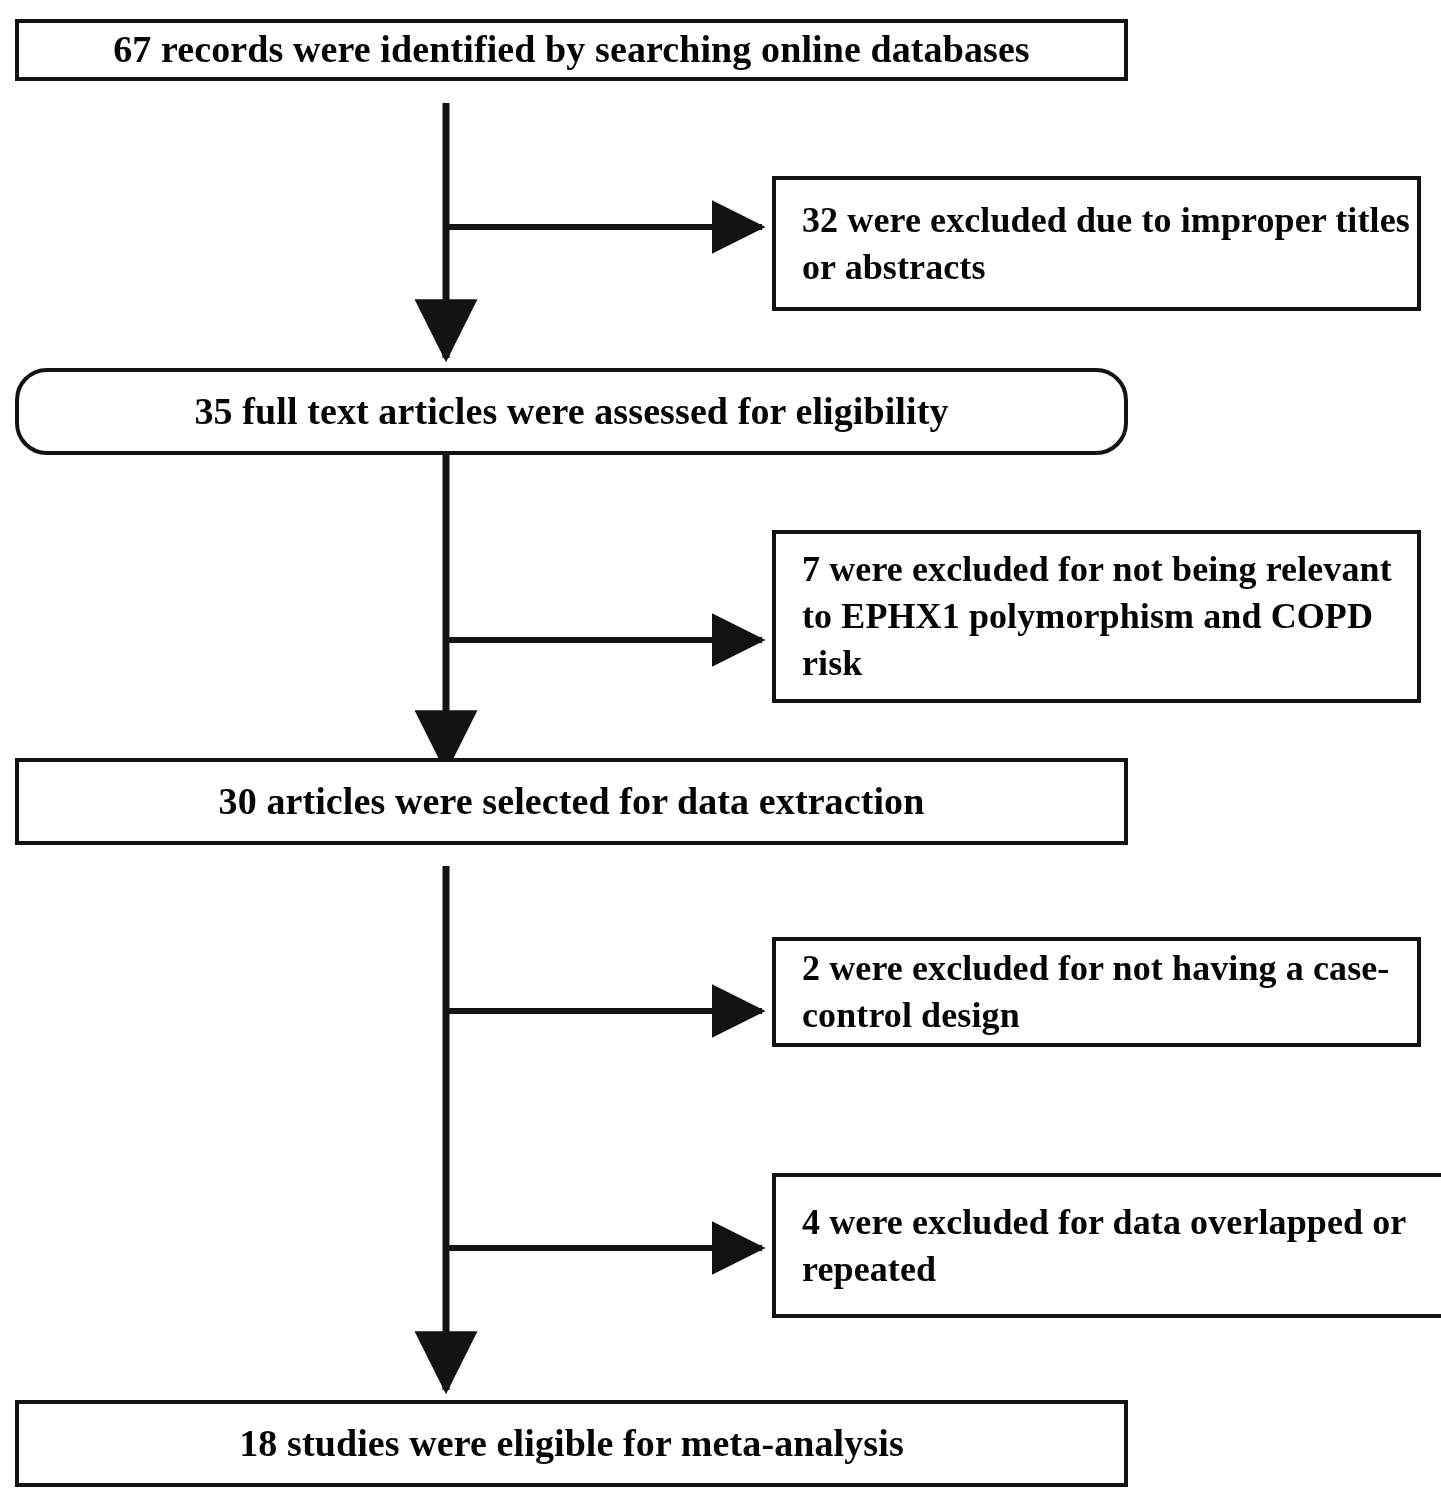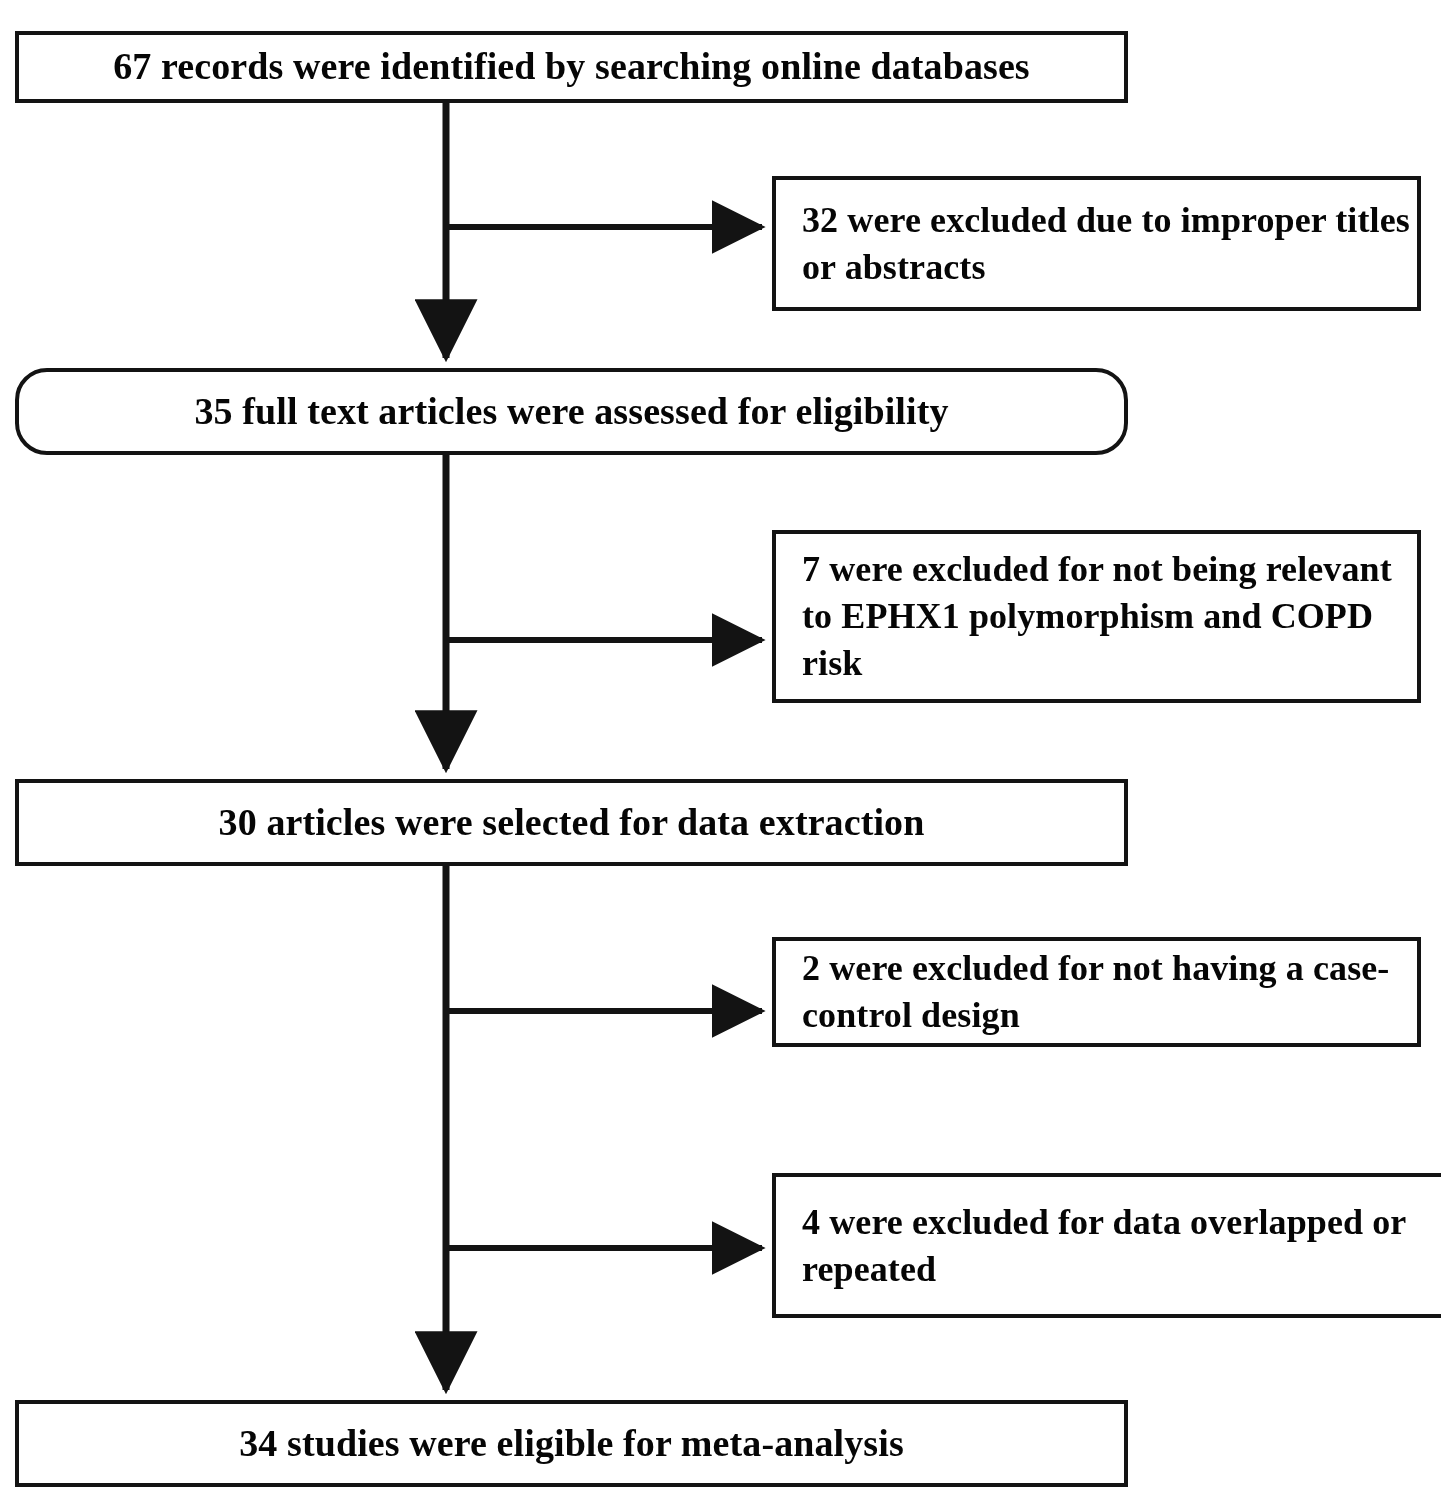"67 records were identified by" #node-identified { height: 72px -> 62px; top: 31px -> 19px }
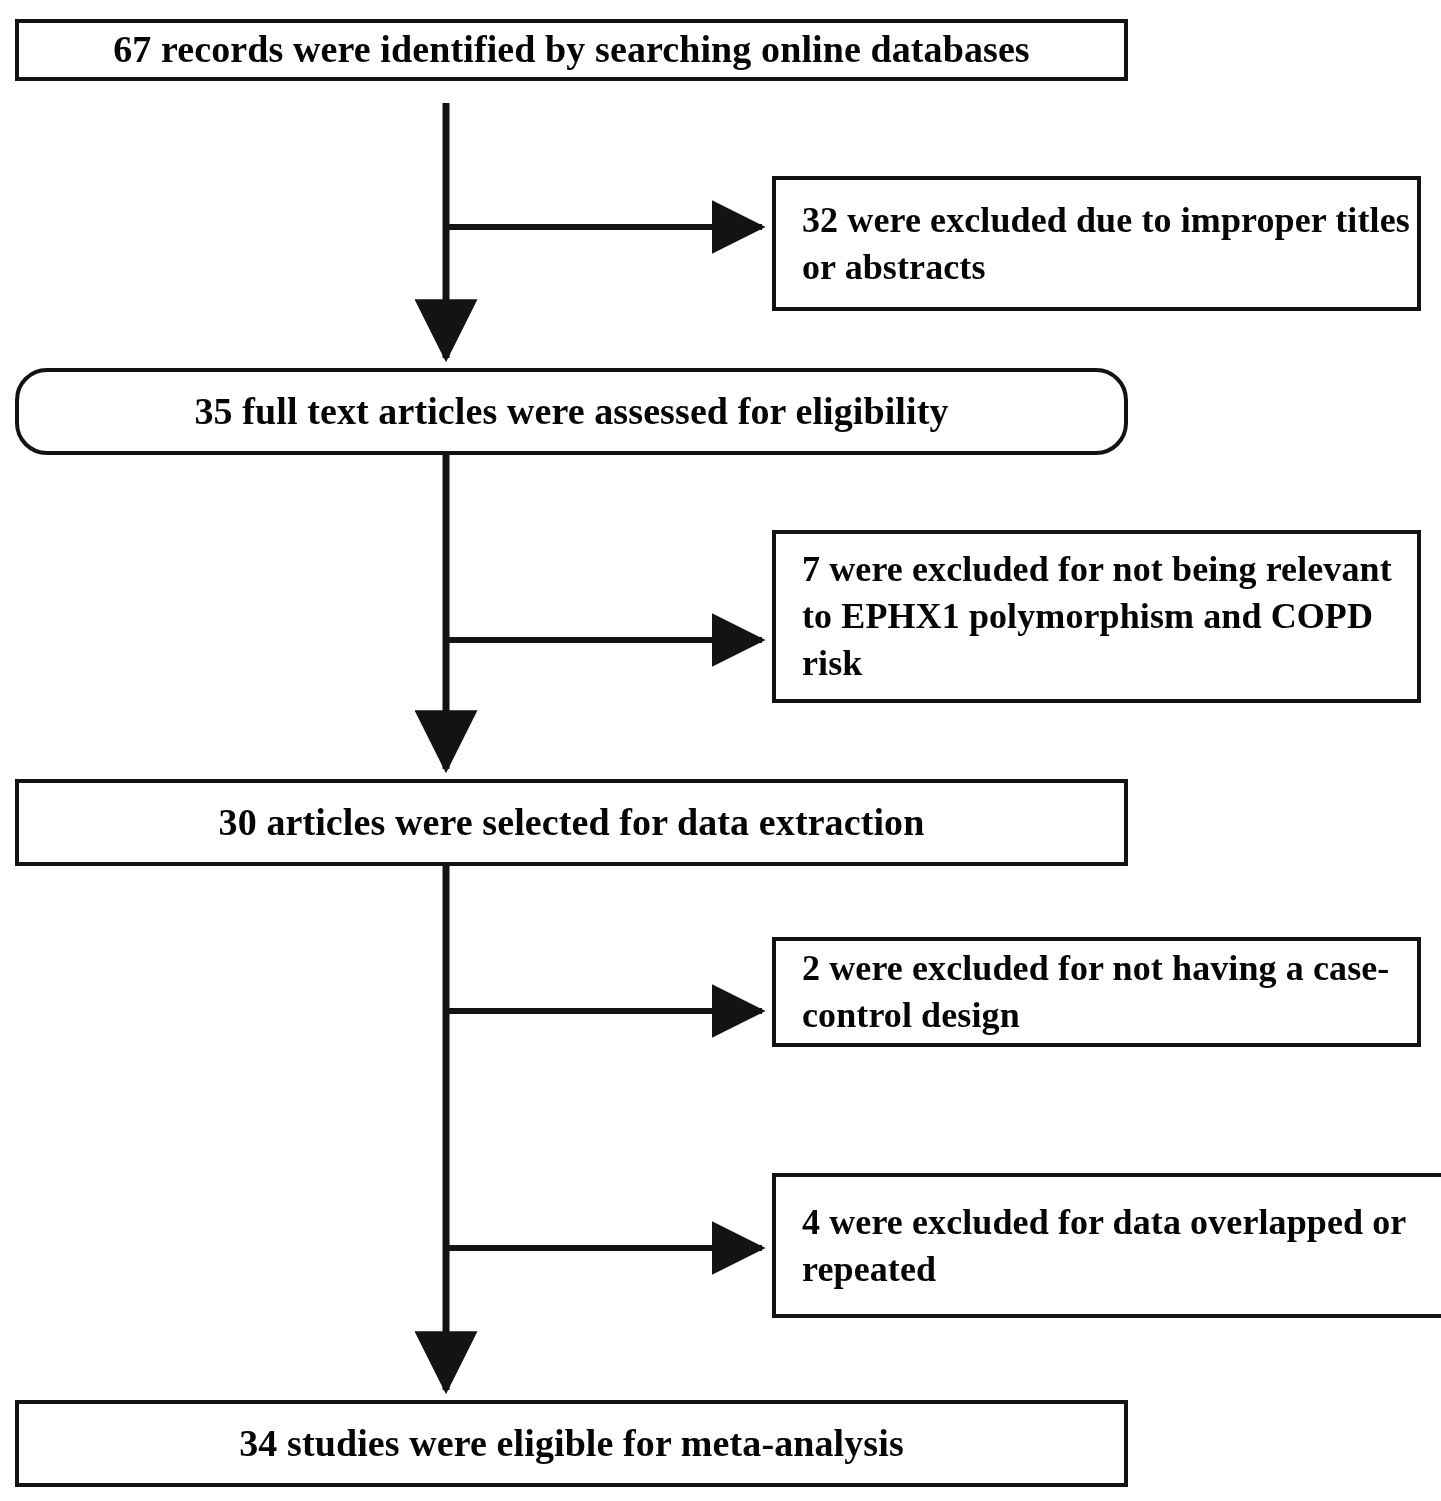"30 articles were selected for" #node-selected { top: 779px -> 758px }
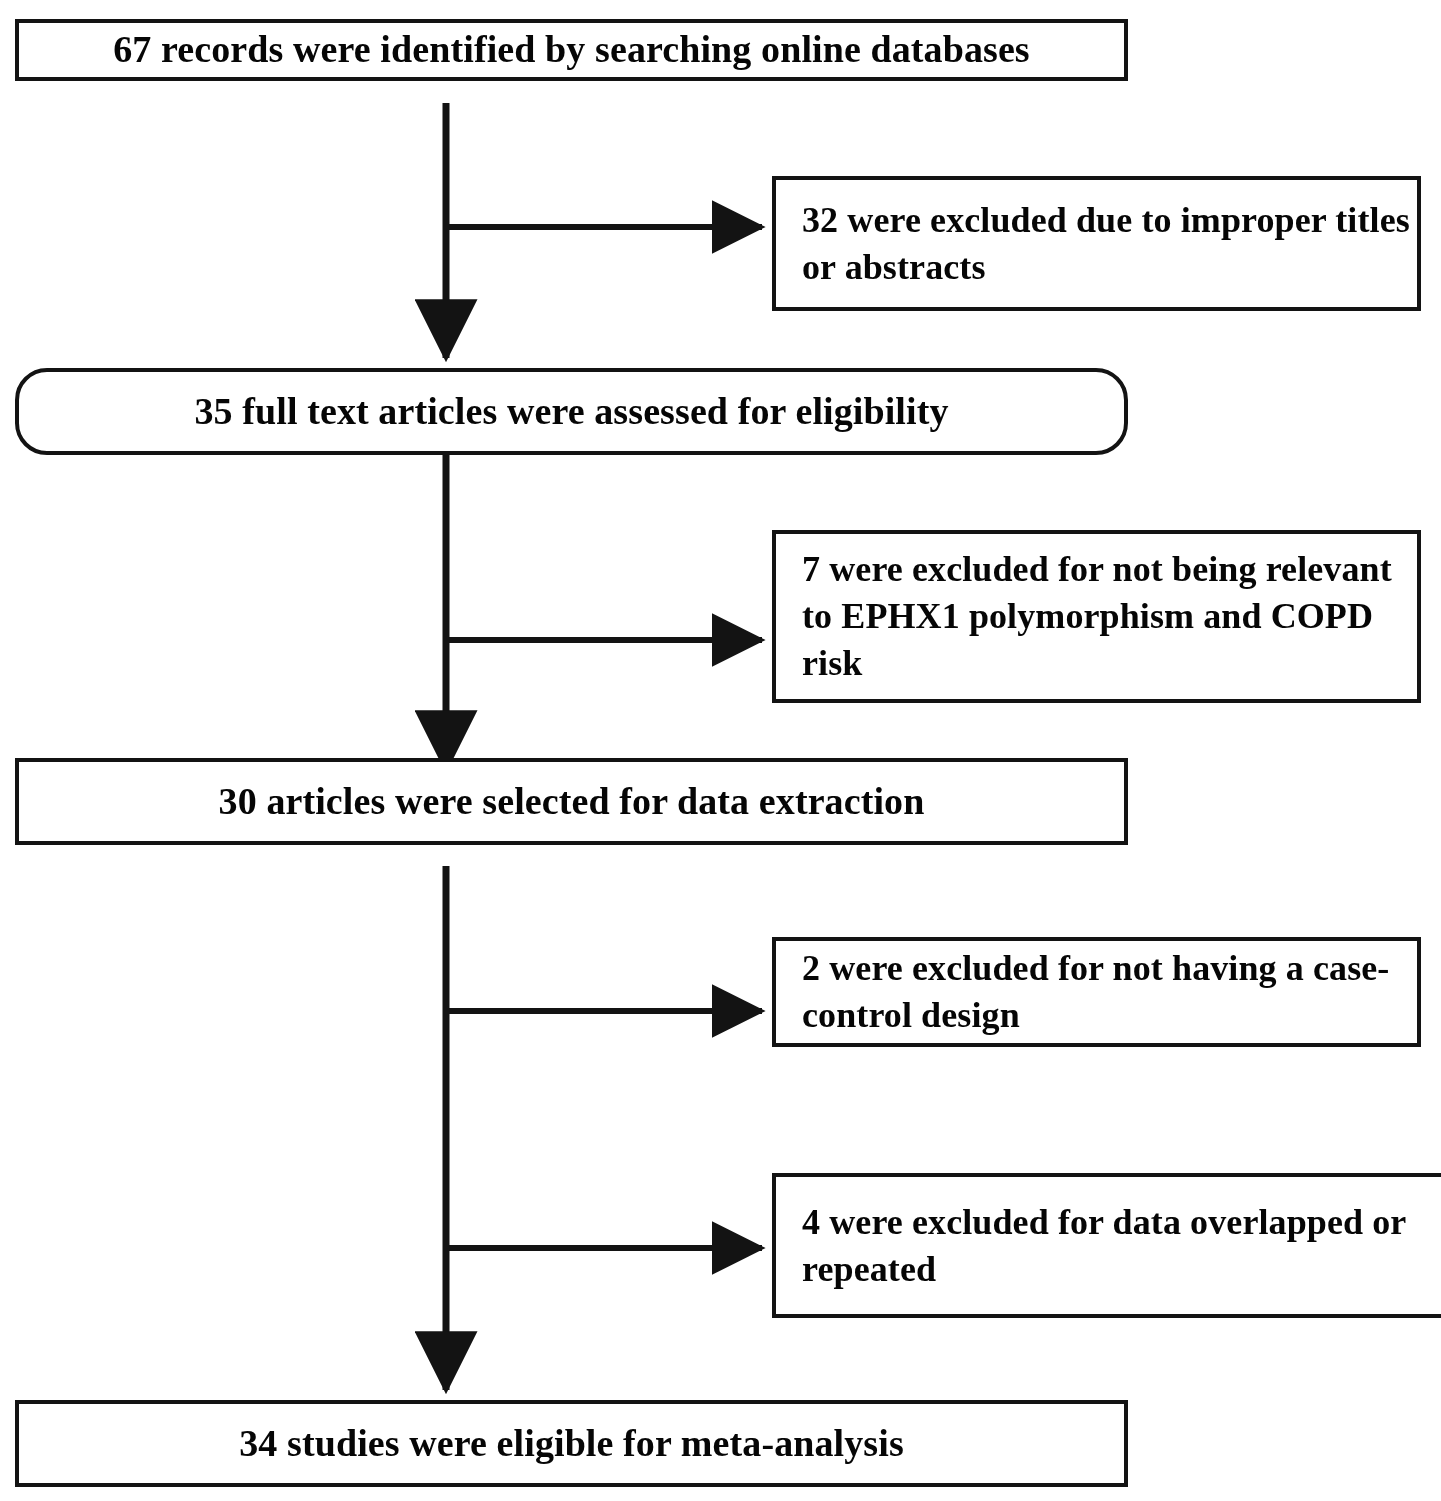"34 studies were eligible for" span.node-text { text: 34 -> 18 }
